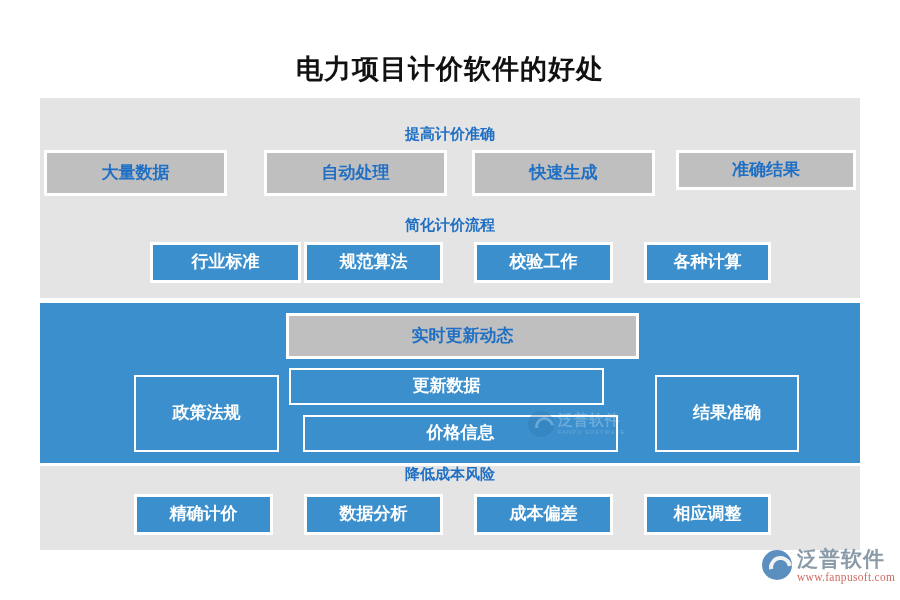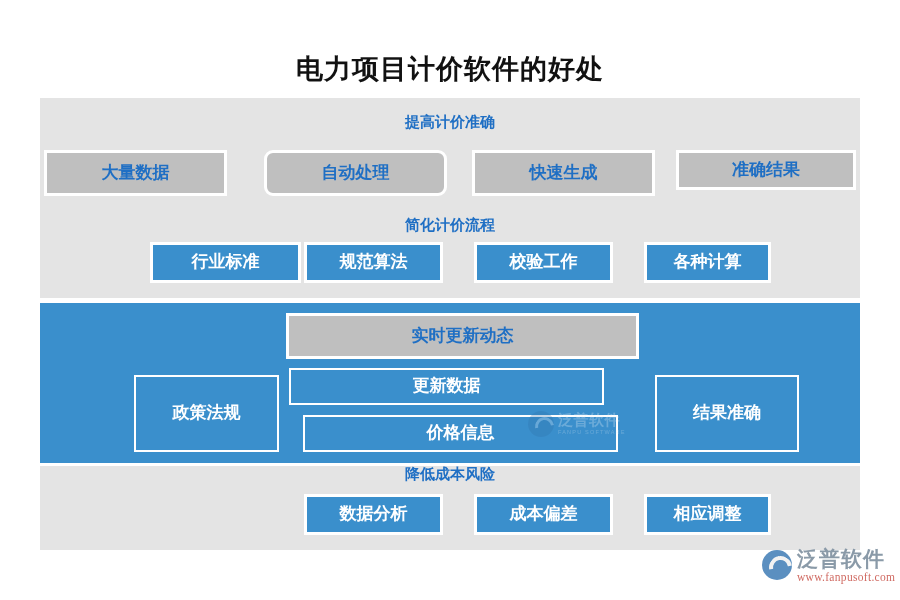"提高计价准确" #section1 .band-heading { padding-top: 16px -> 28px }
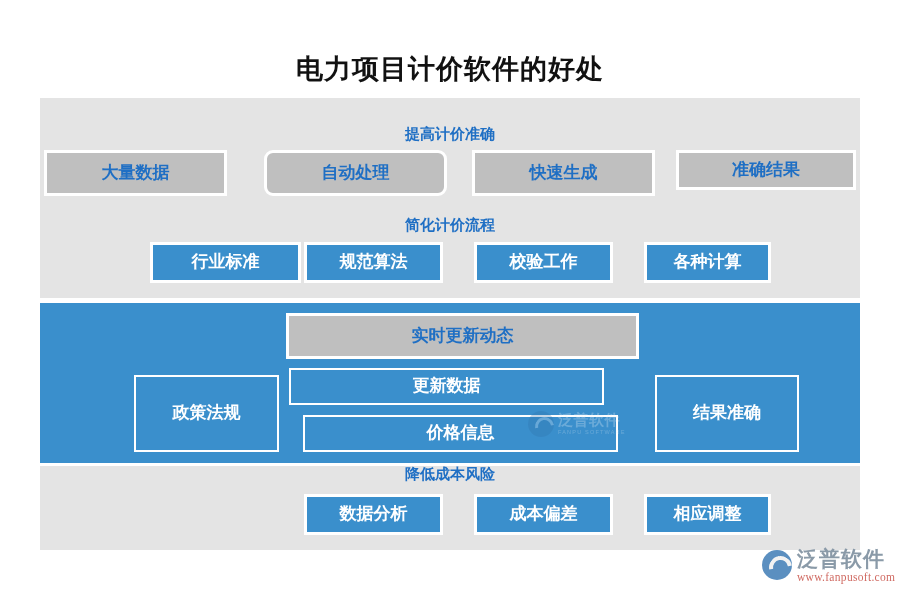"自动处理" div.chip { border-radius: 9px -> none }
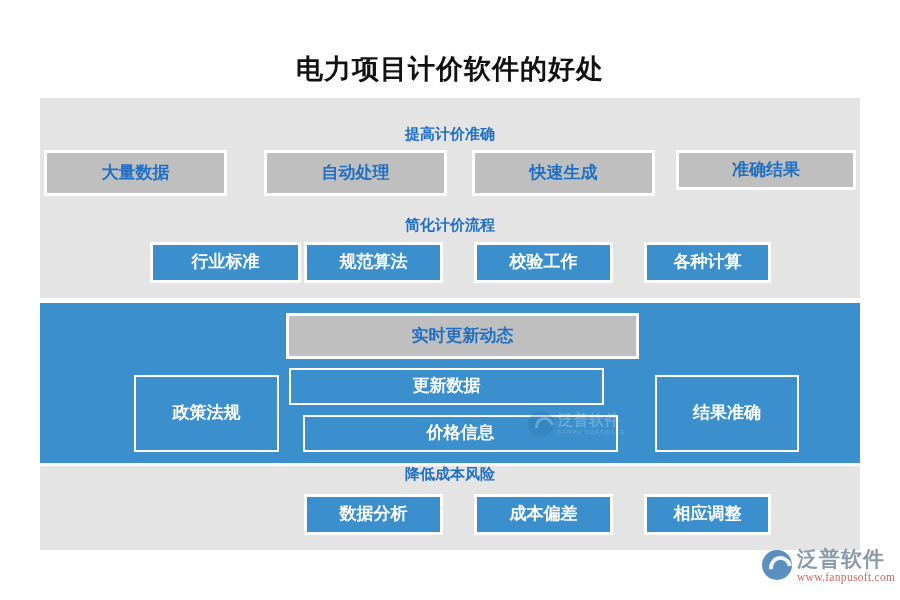"精确计价" div.chip { html: none -> <div> <span>精确计价</span> </div> }
